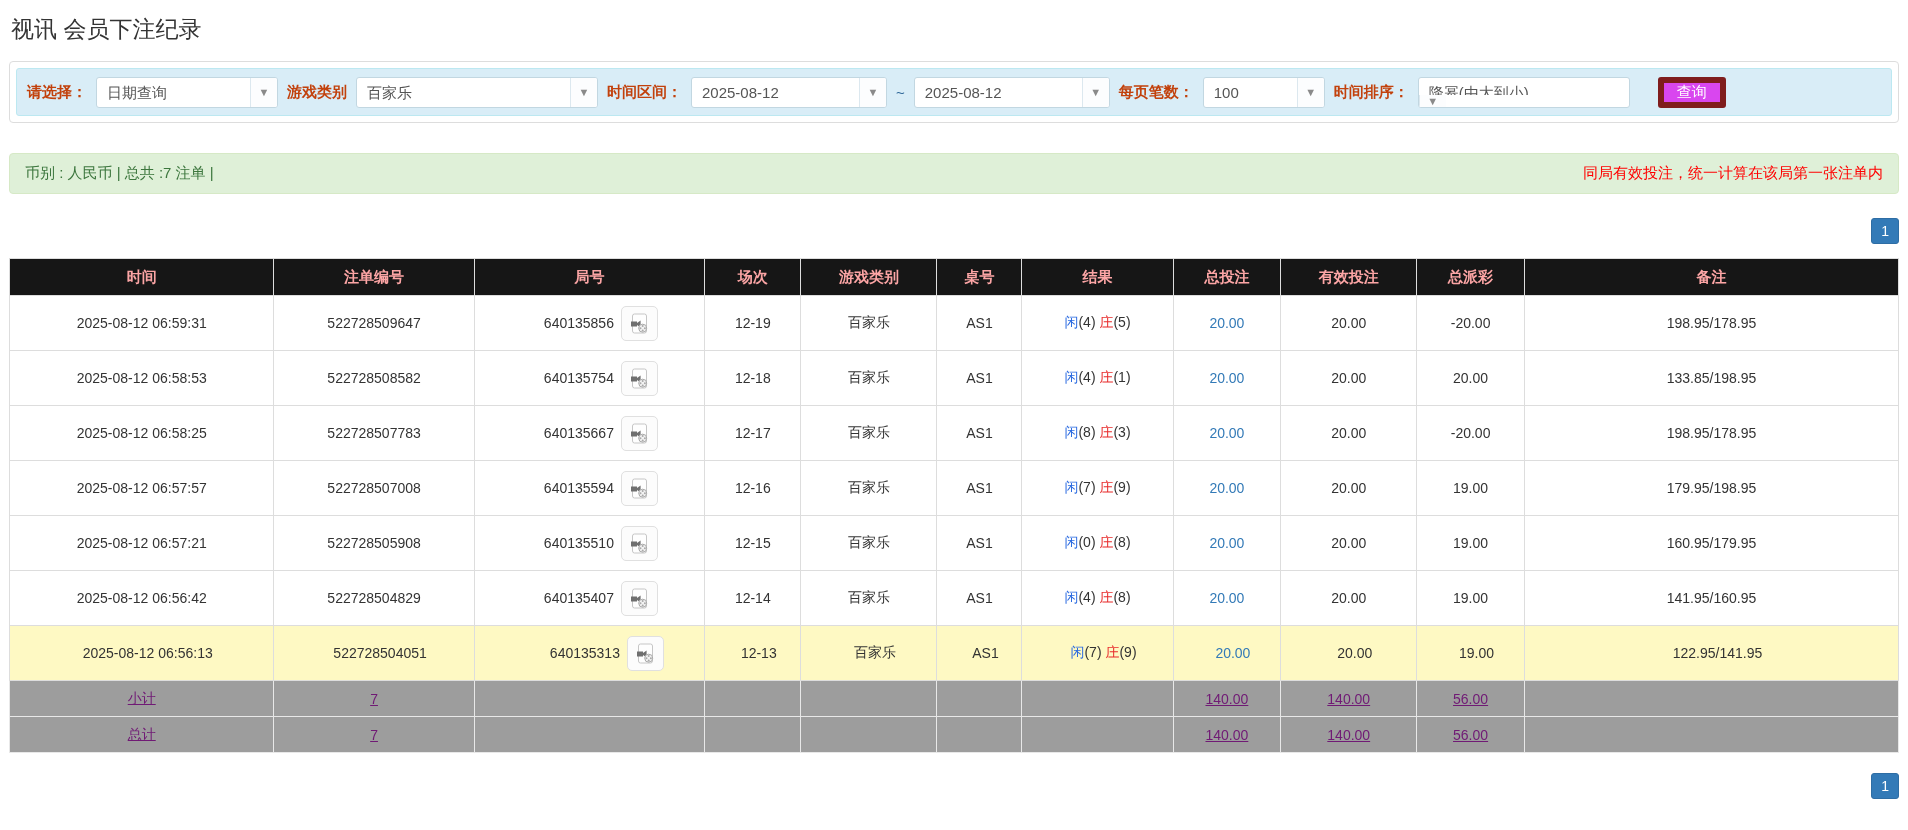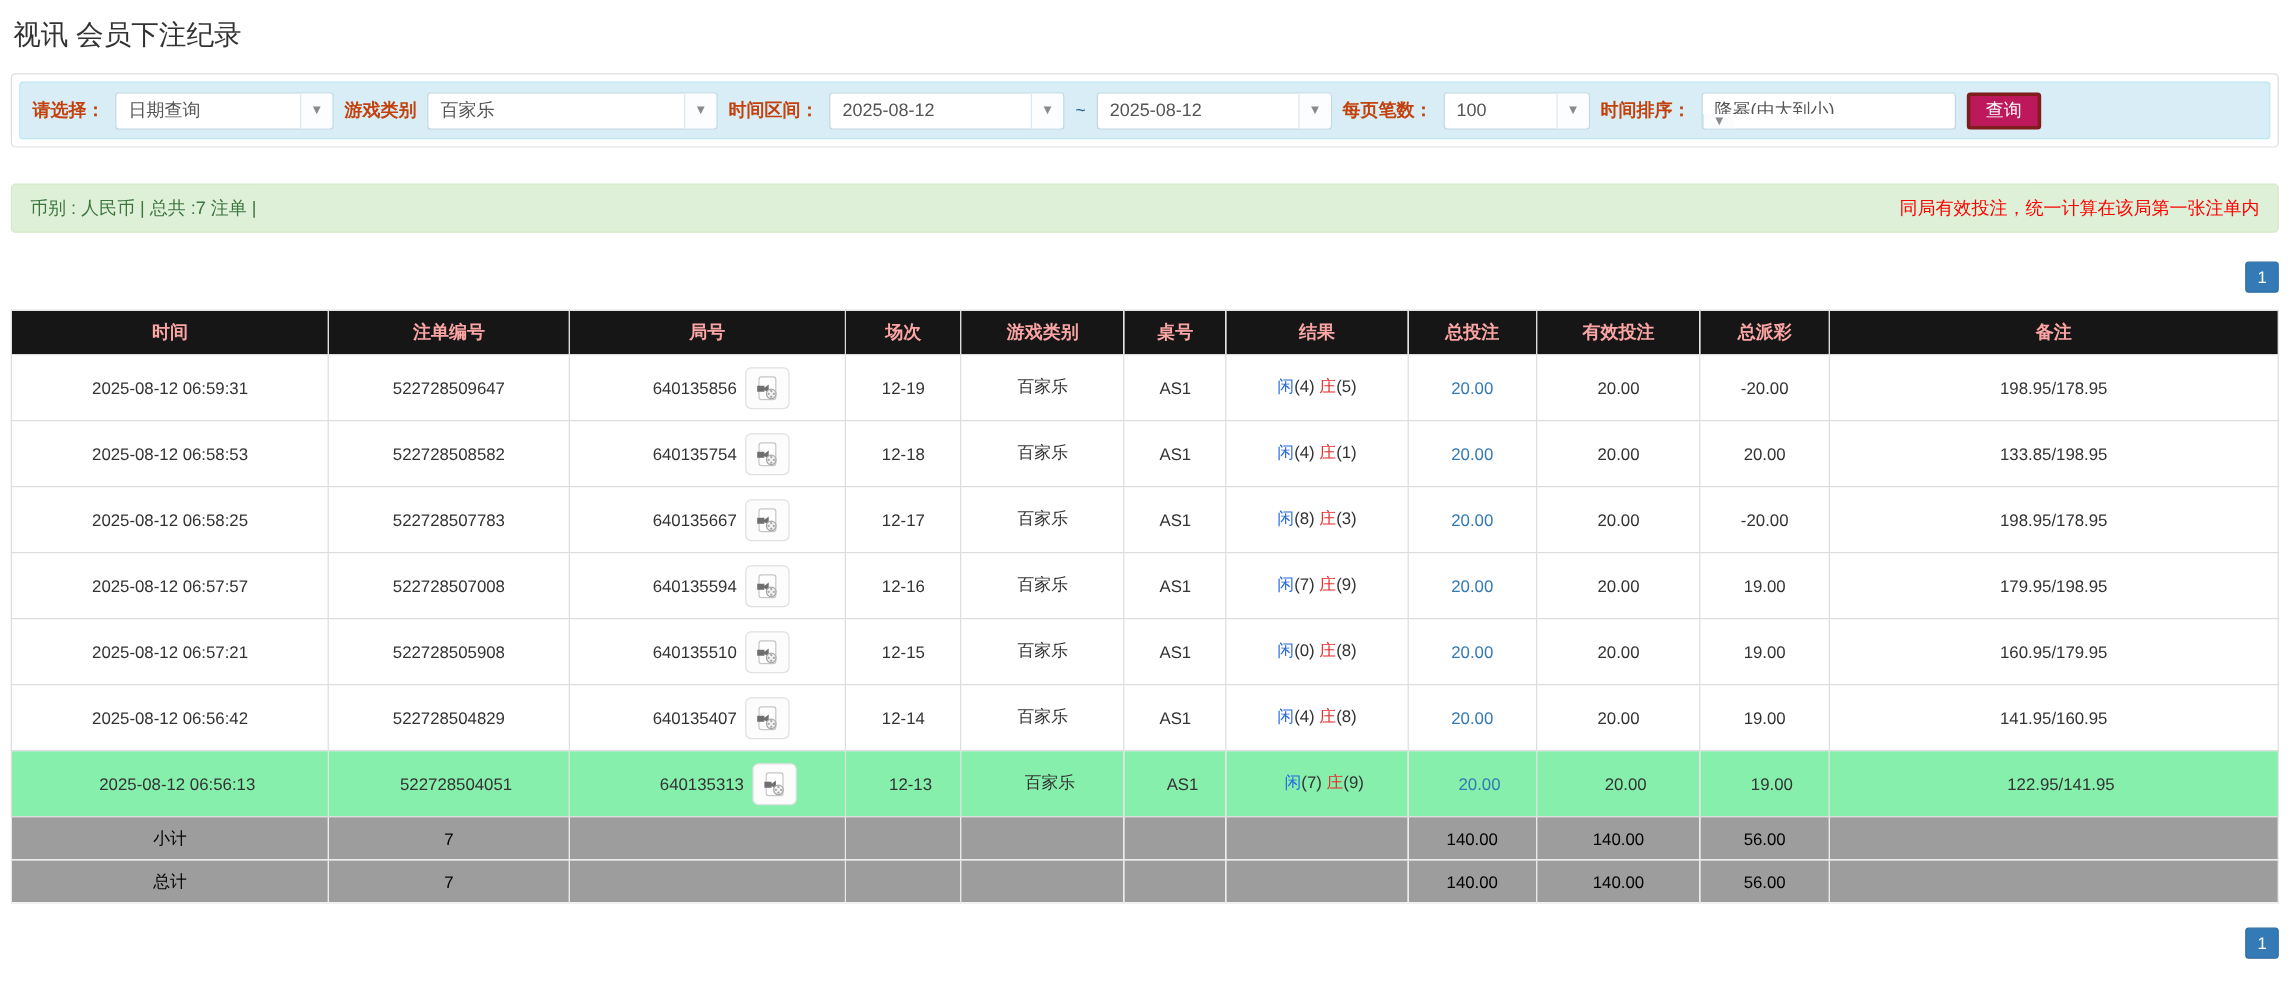"查询" .search-btn { background: #be185d -> #d946ef; border: 3px solid #7f1d1d -> 6px solid #7f1d1d; margin-left: none -> 19px }
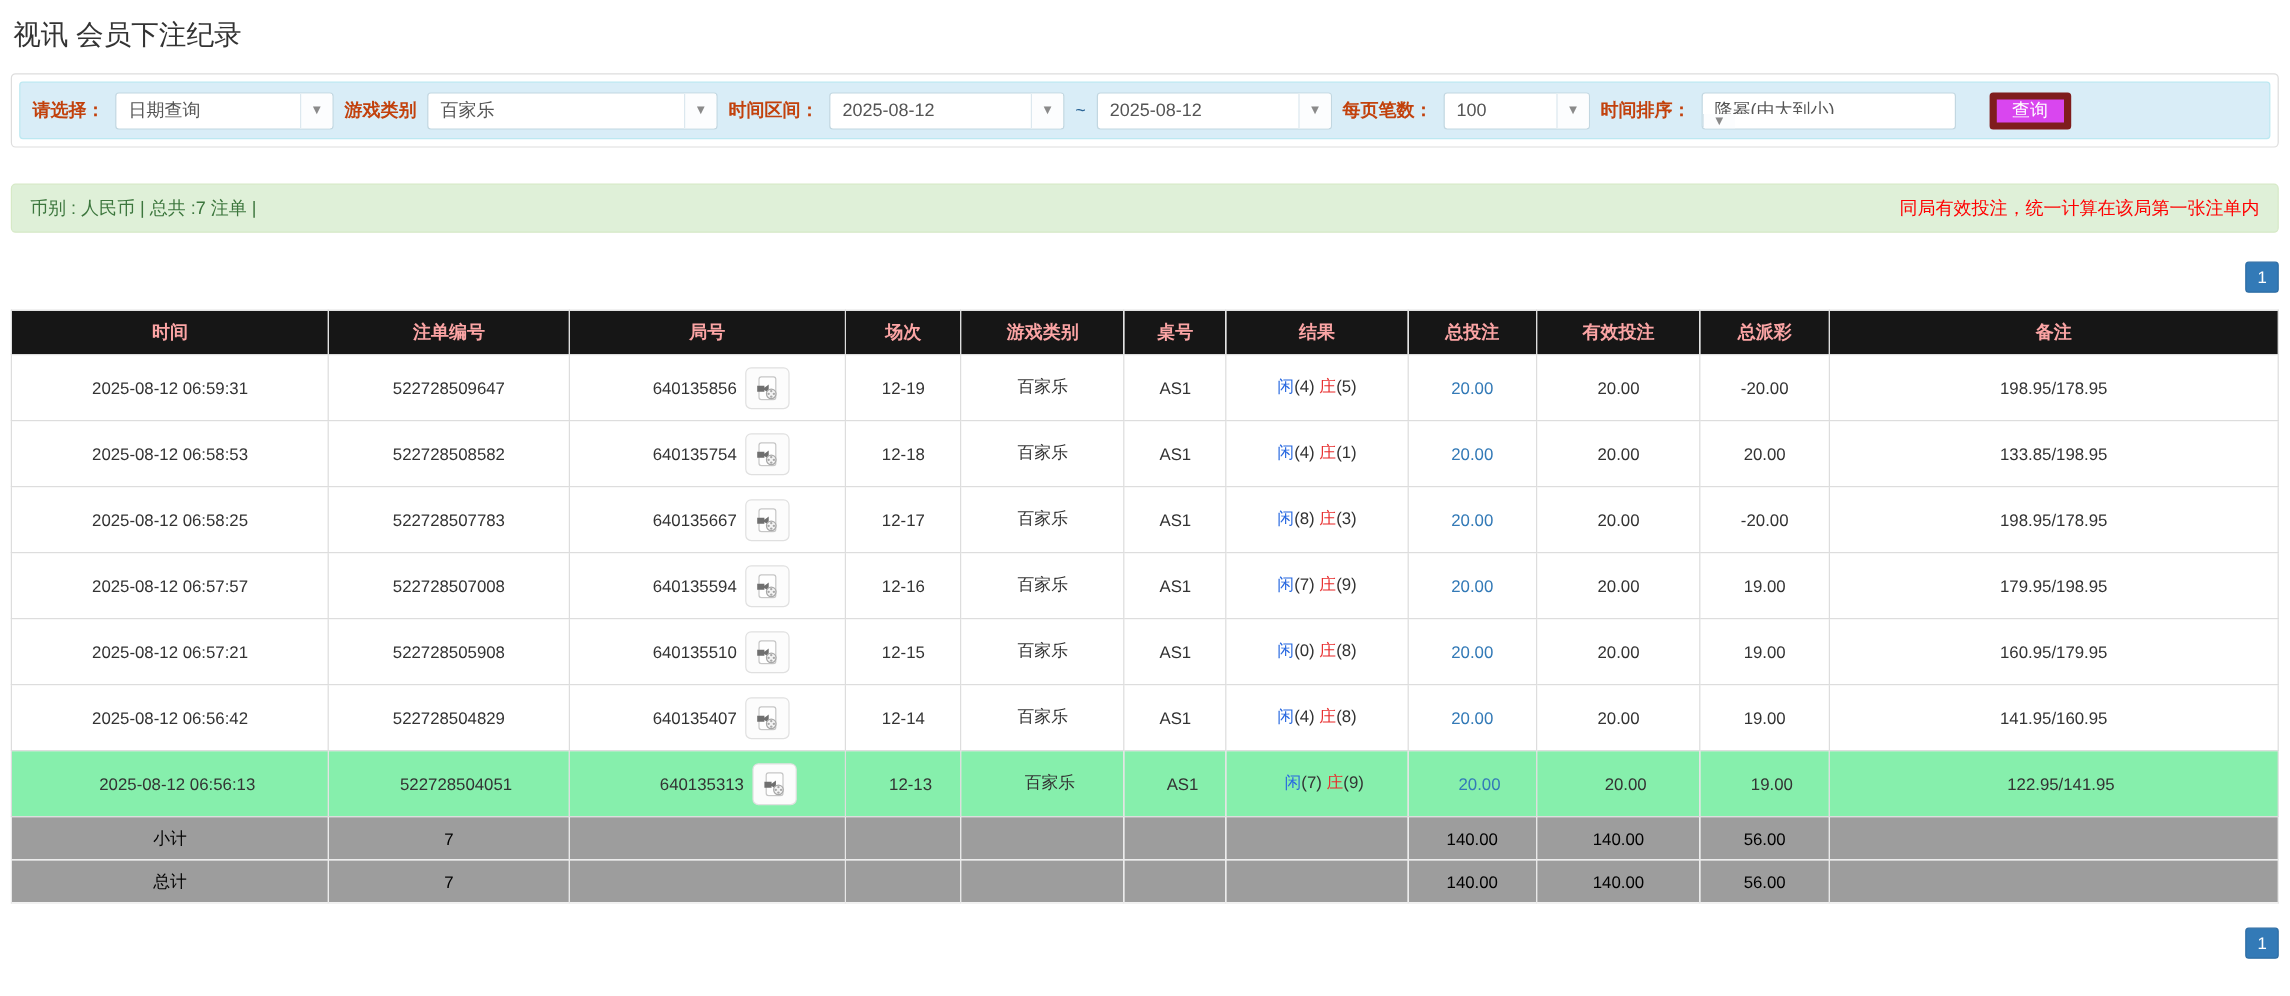"2025-08-12 06:56:13" .records tr.highlight td { background: #86efac -> #fef9c3 }
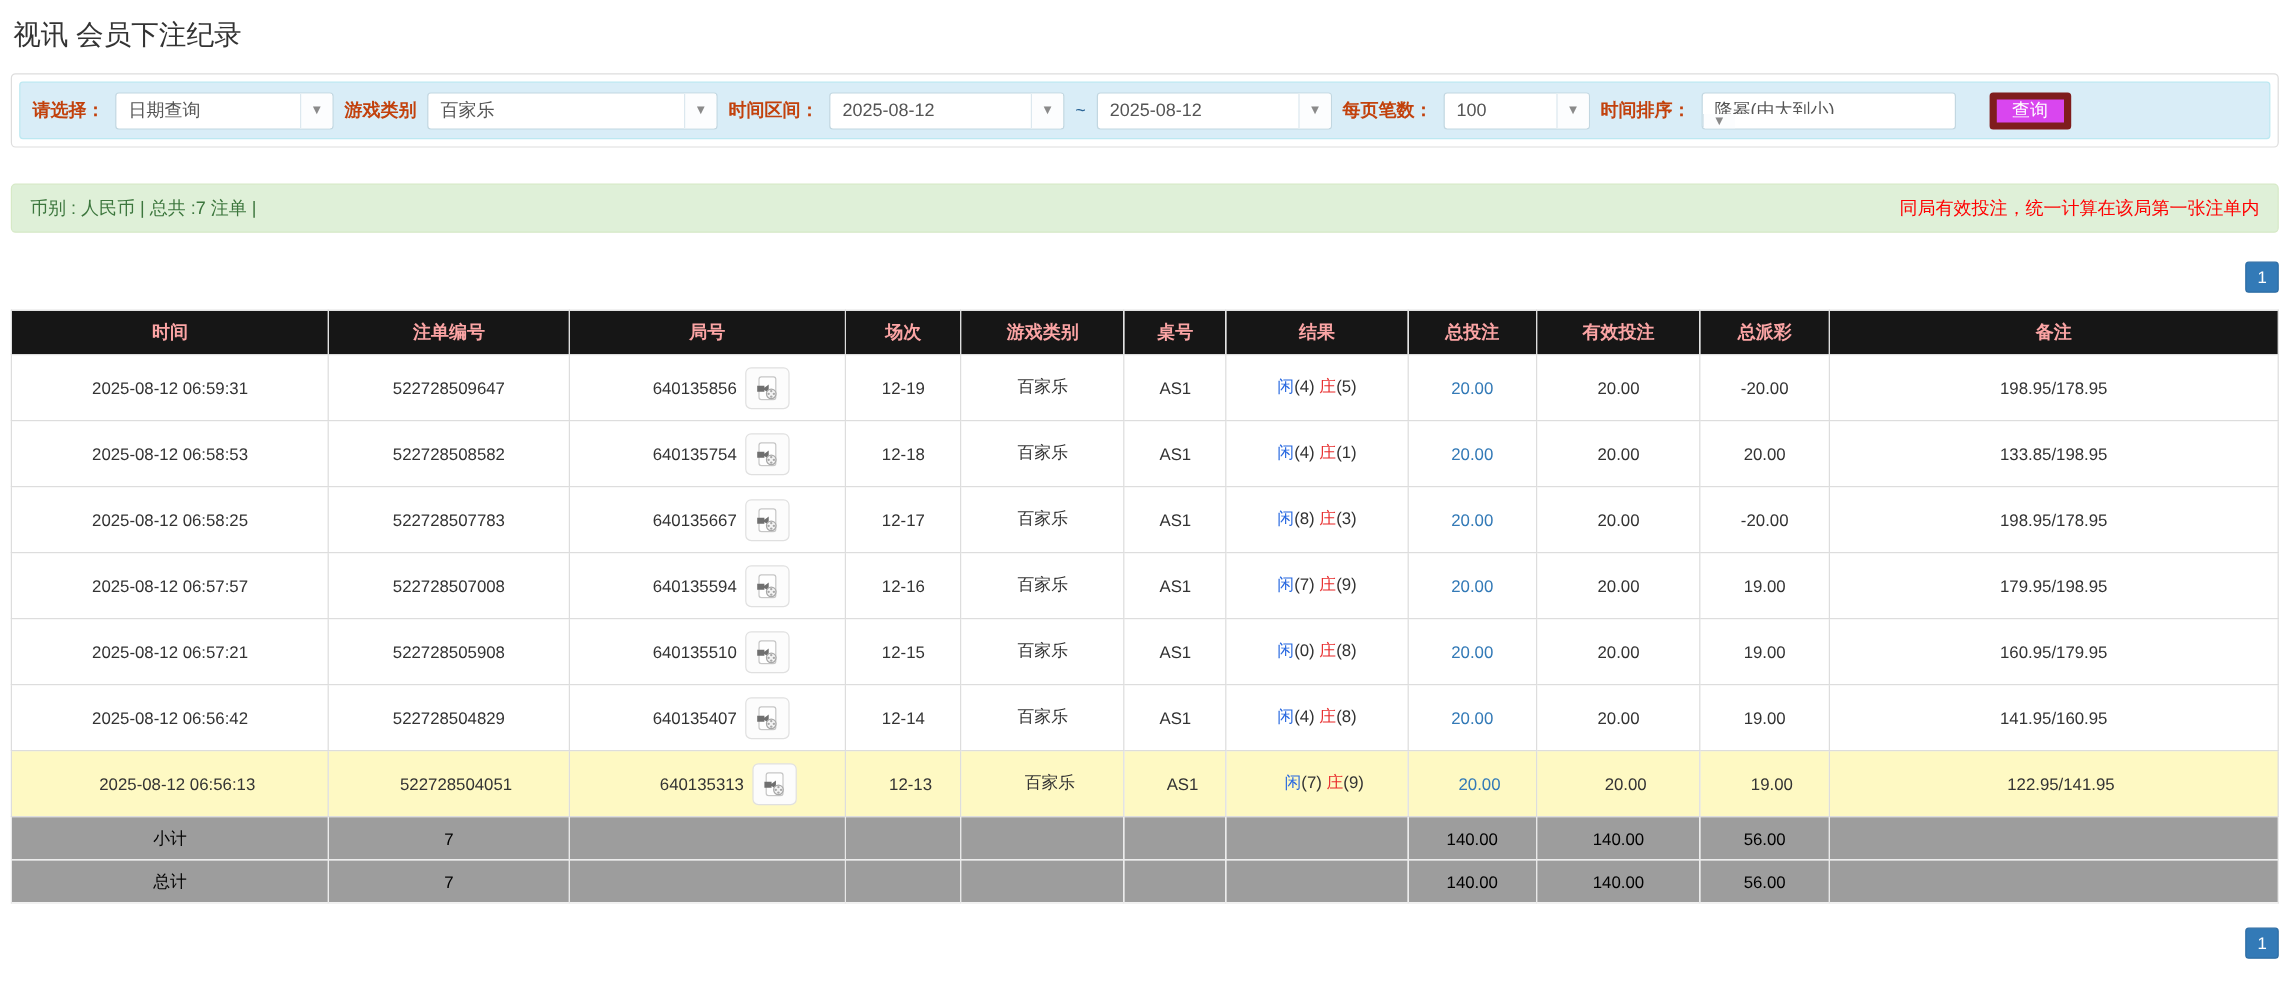"小计" .records tr.footer-row td { color: #000000 -> #701a75; text-decoration: none -> underline }
